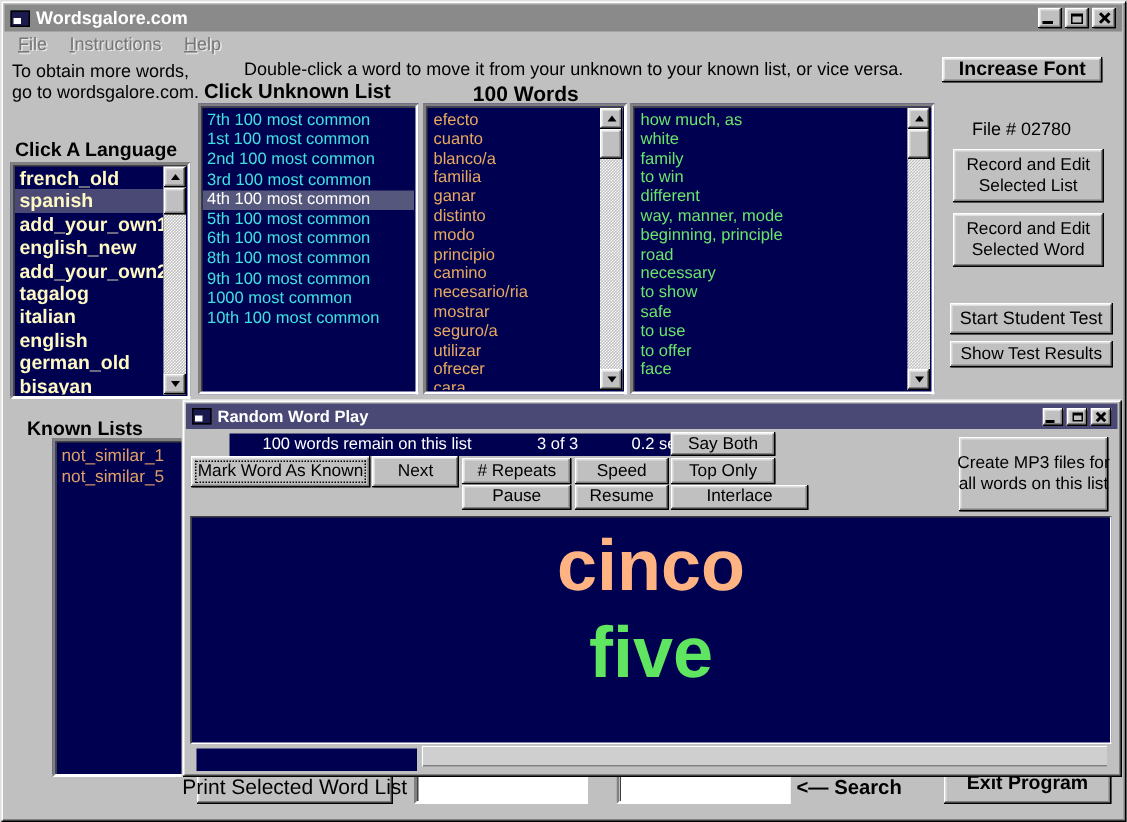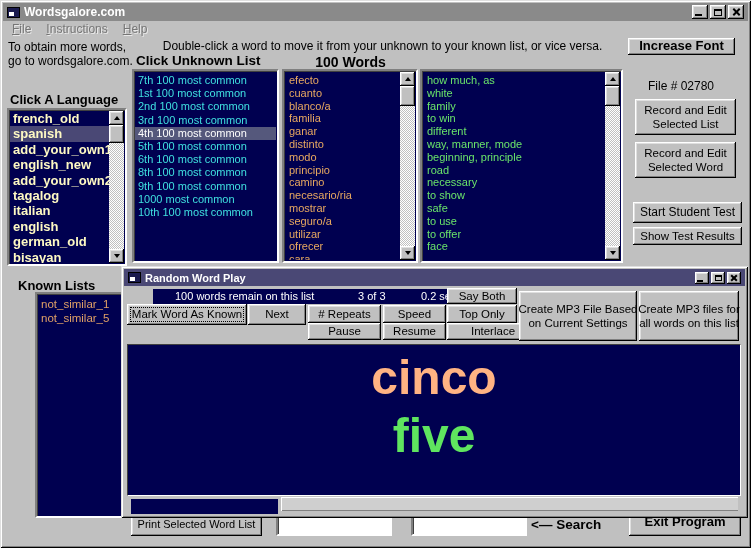"Create MP3 File Based" div.btn { html: <div> <span>Create MP3 File Based</span> <span>on Current Settings</span> </div> -> none }
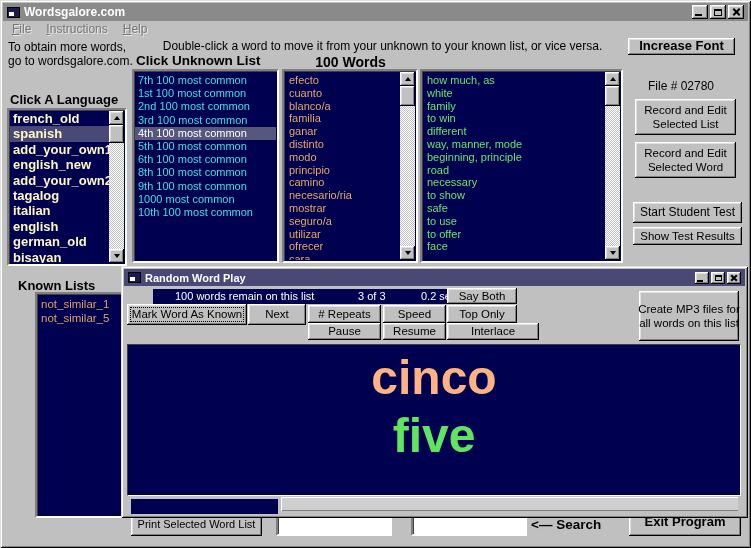"Print Selected Word List" div.btn { font-size: 11px -> 14px }
